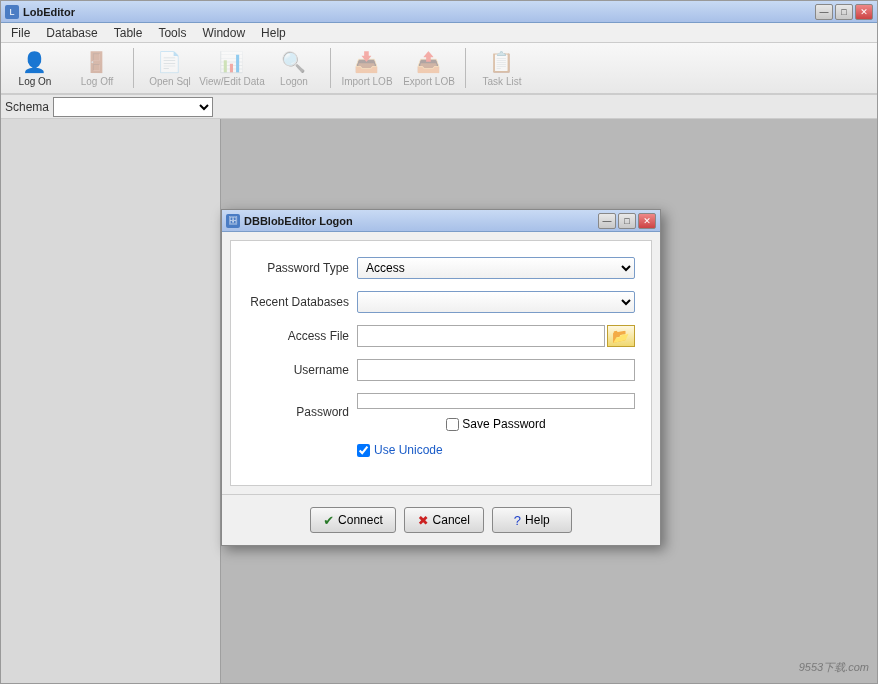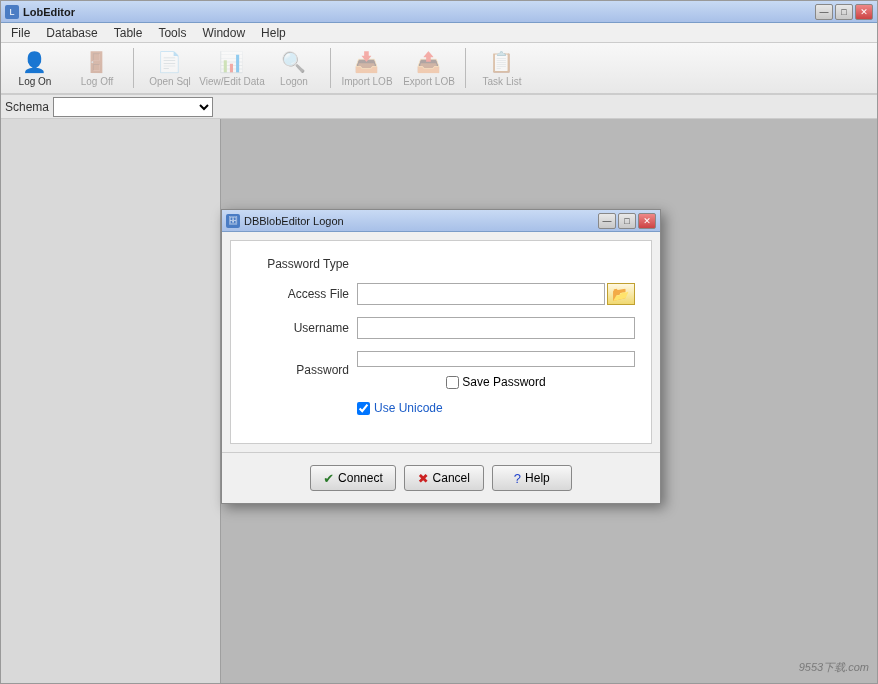"DBBlobEditor Logon" .dialog-title-text { font-weight: normal -> bold }
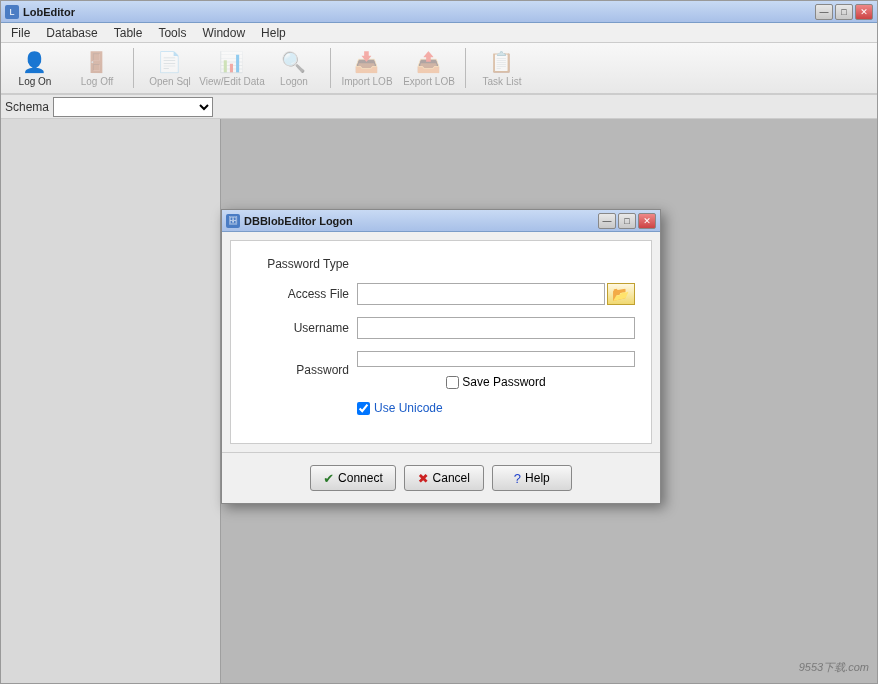"Access" div.form-control { html: none -> <div> <select> <option>Access</option> <option>MySQL</option> <option>Oracle</option> <option>SQL Server</option> <option>PostgreSQL</option> </select> </div> }
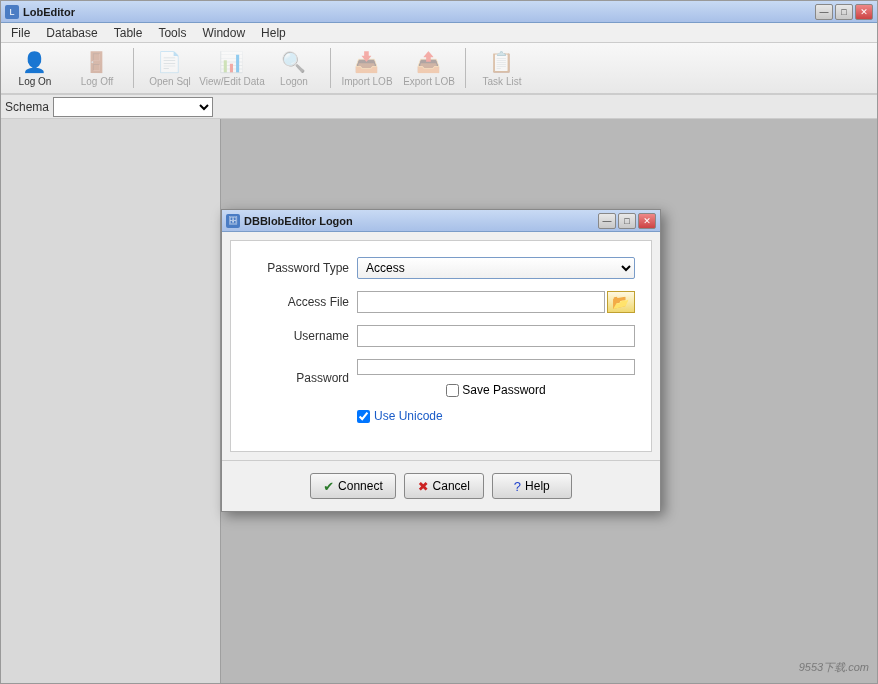"Recent Databases" div.form-row { html: none -> <div> <span>Recent Databases</span> <div> <select></select> </div> </div> }
